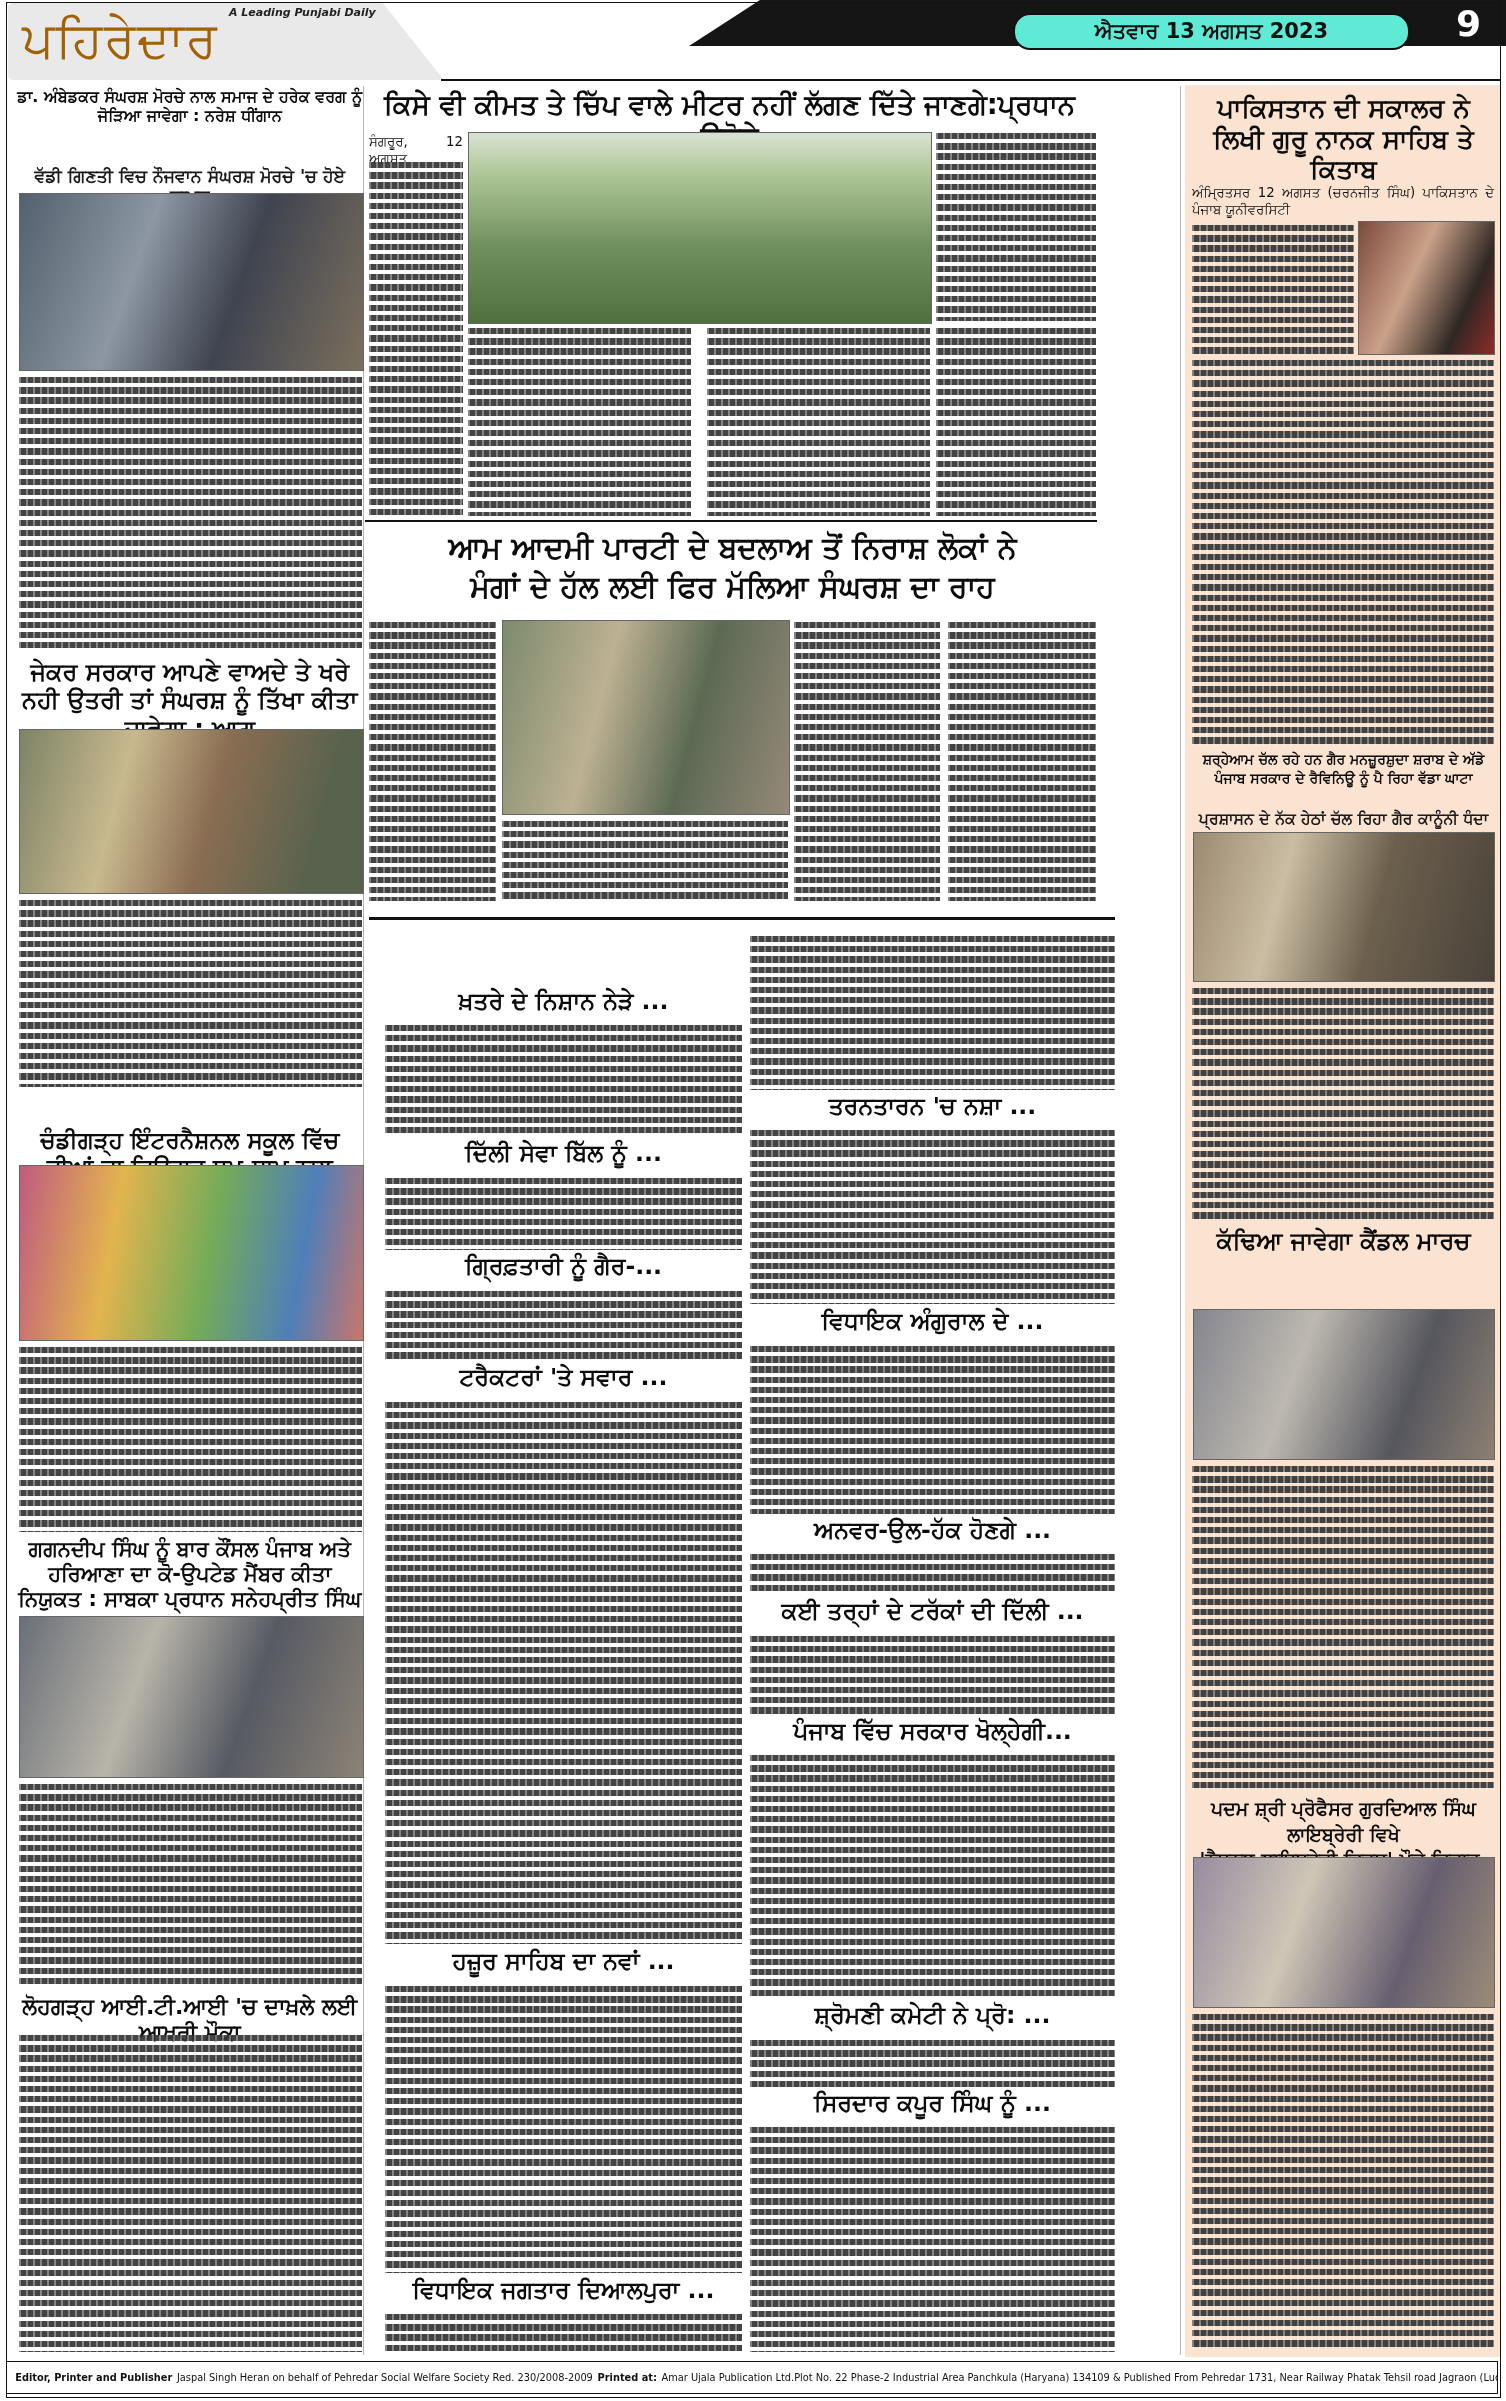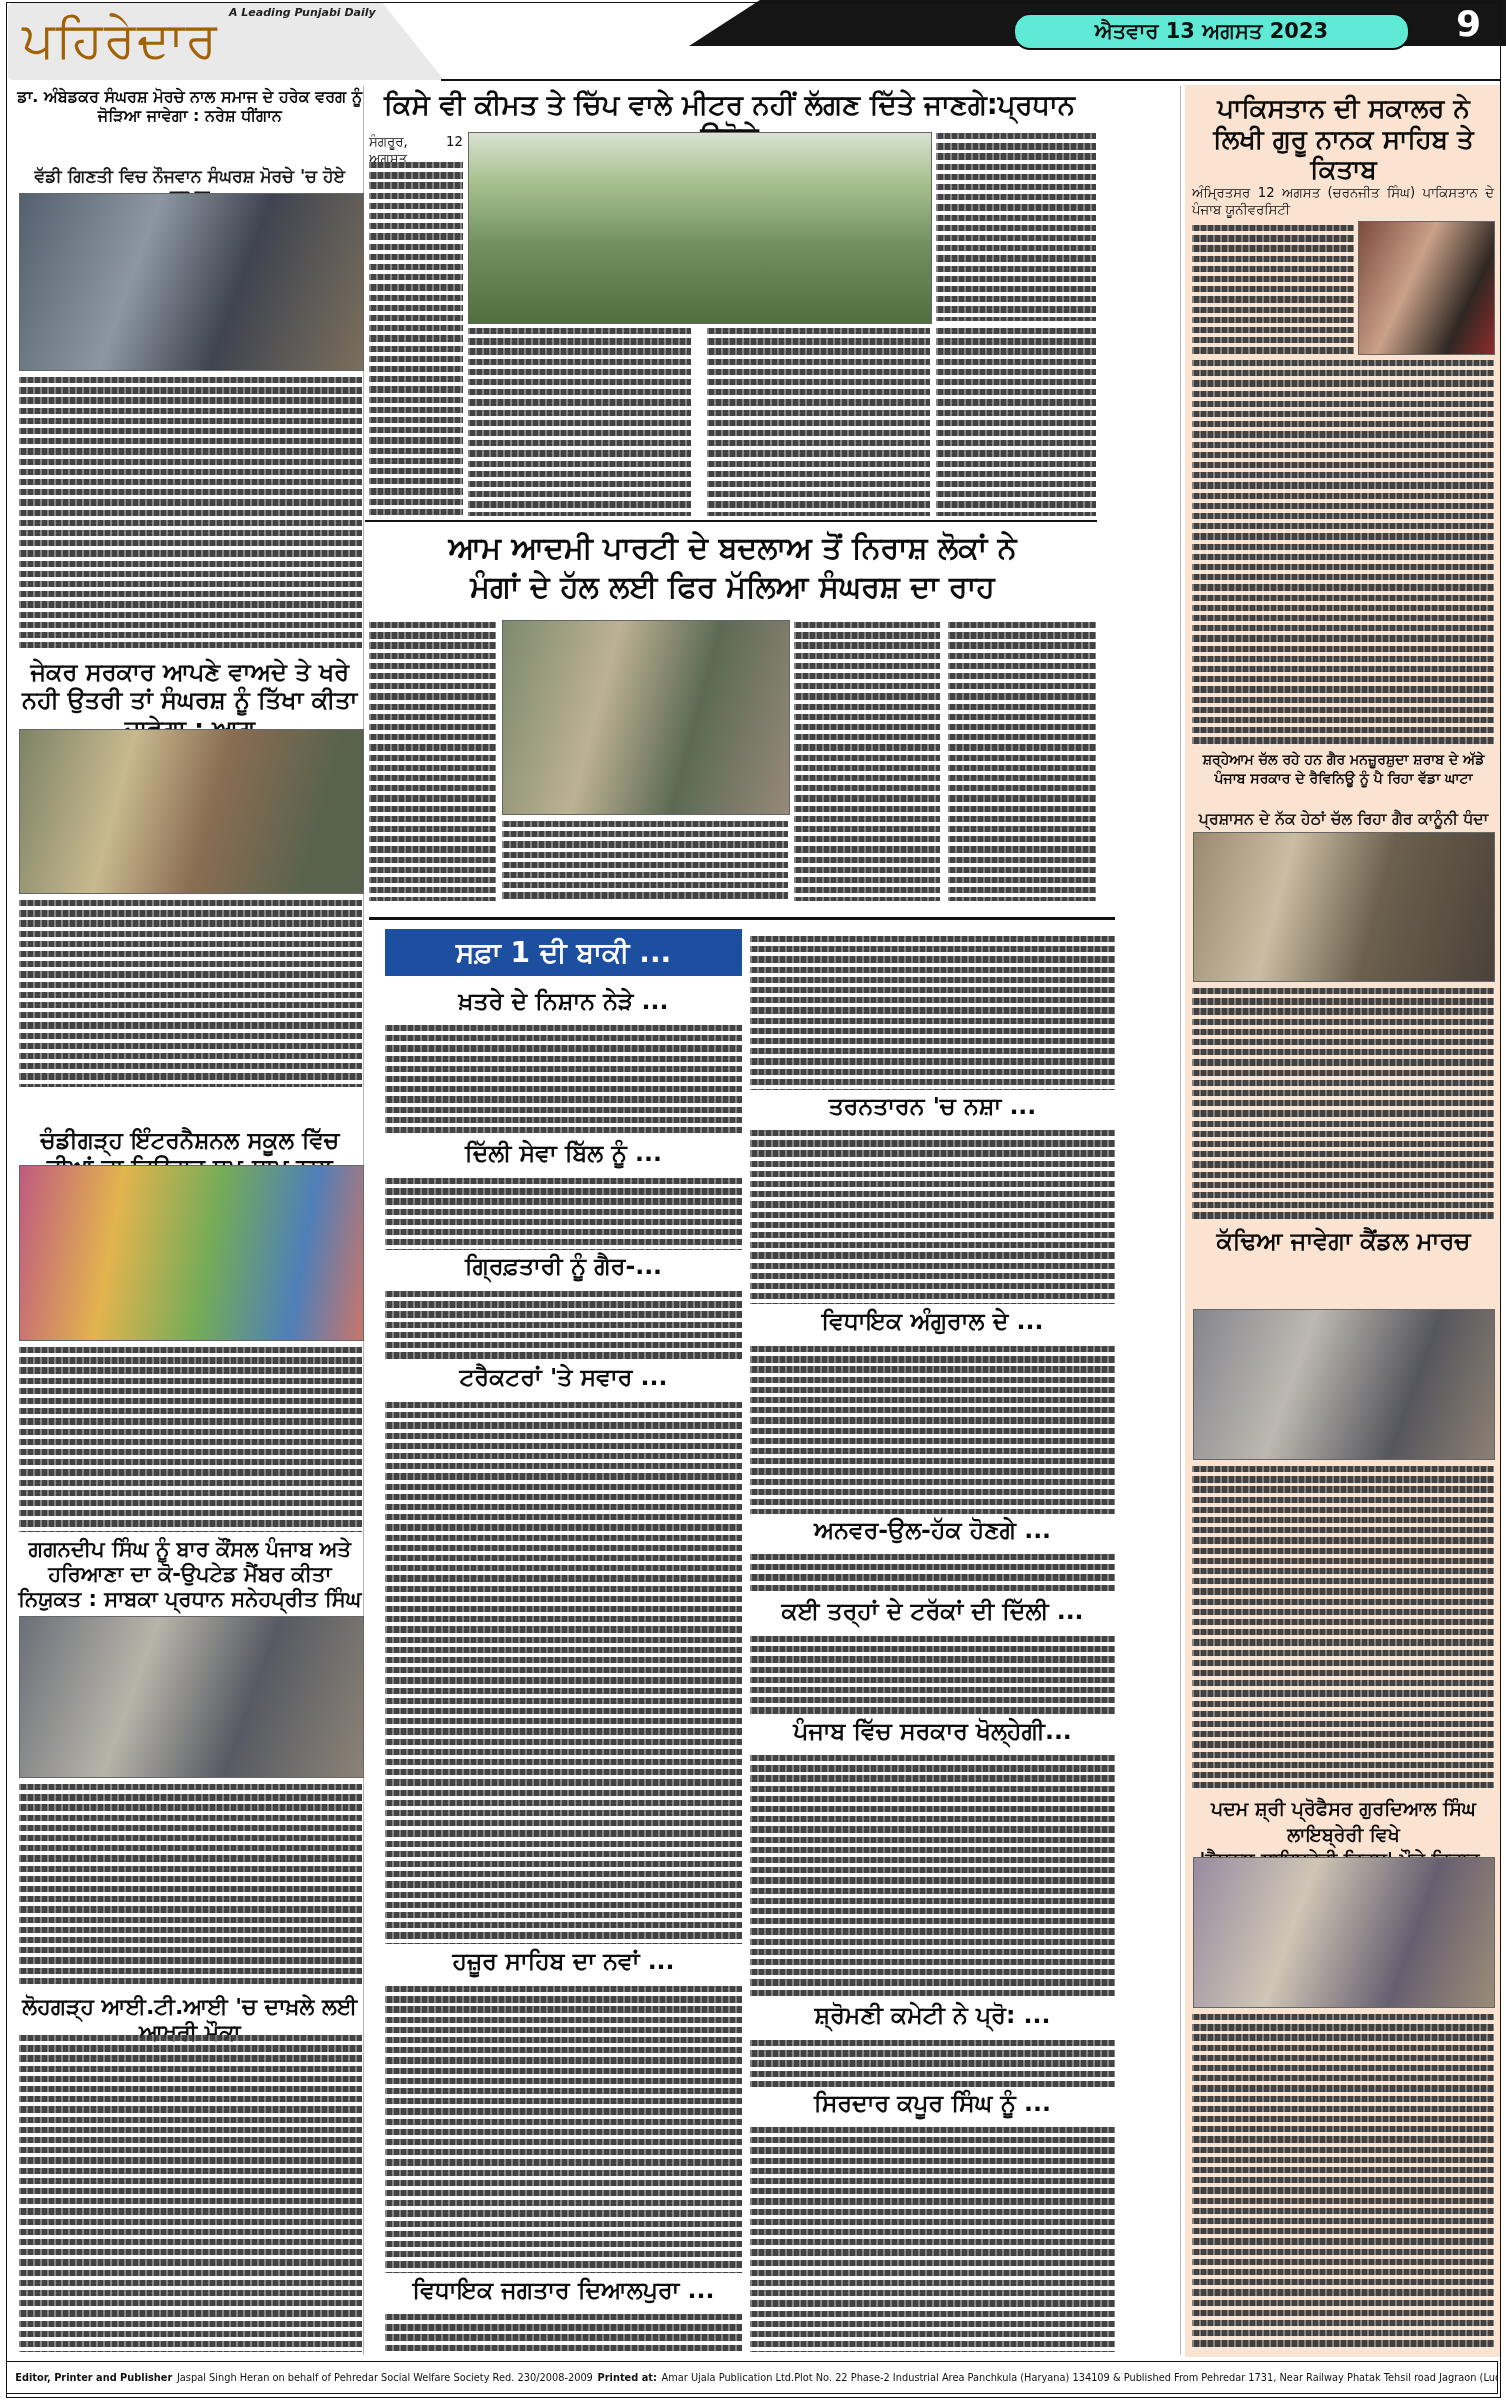"ਸਫ਼ਾ 1 ਦੀ ਬਾਕੀ ..." div.abs { html: <div>ਸਫ਼ਾ 1 ਦੀ ਬਾਕੀ ...</div> -> none }
